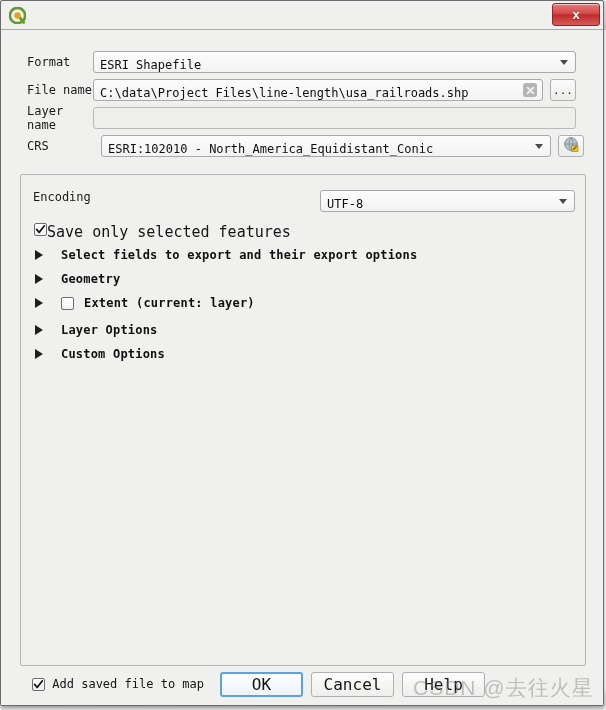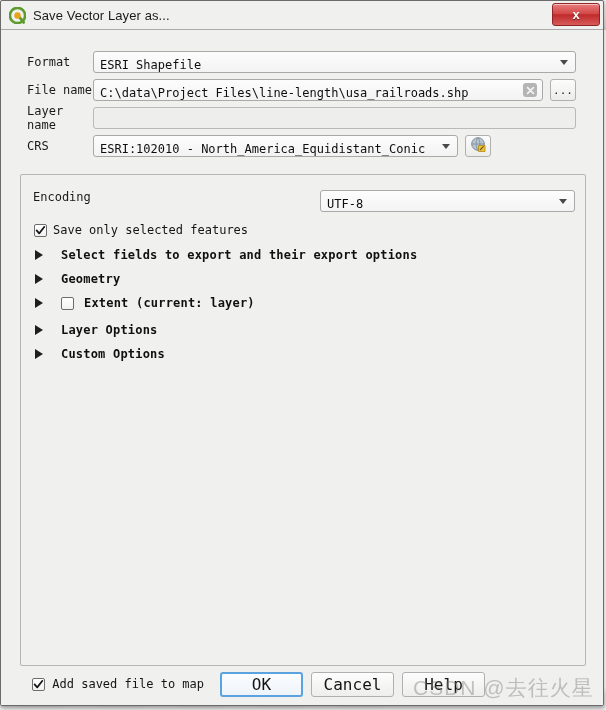"Save Vector Layer as..." div { html: <div>Save Vector Layer as...</div> -> none }
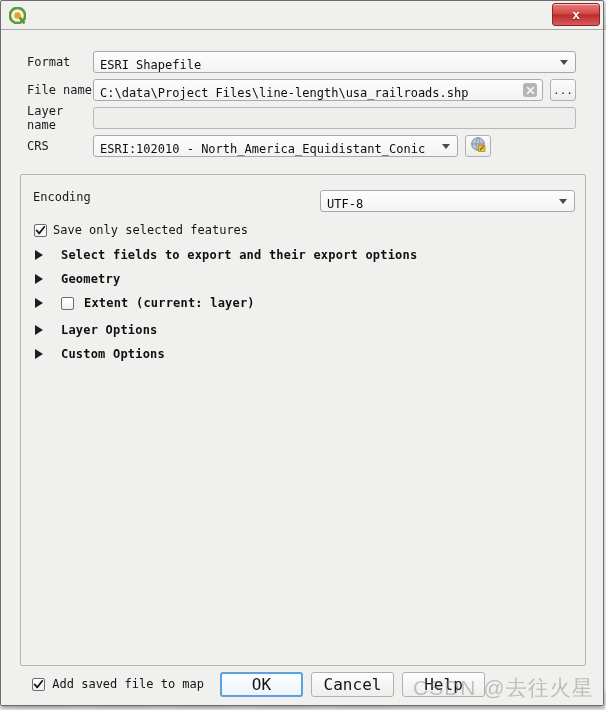"ESRI:102010 -" div.field { margin-left: none -> 8px; width: 365px -> 450px }
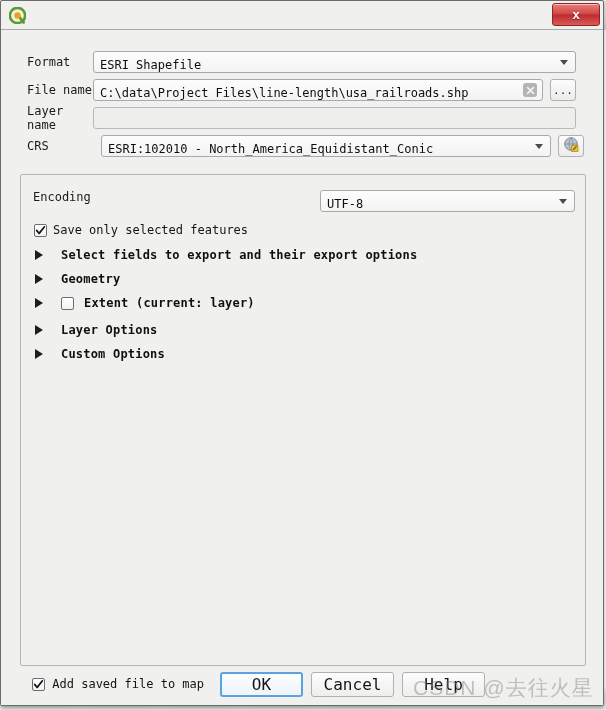"Save only selected features" .checkline { align-items: flex-end -> flex-start; font-size: 12px -> 15px; gap: 6px -> none }
